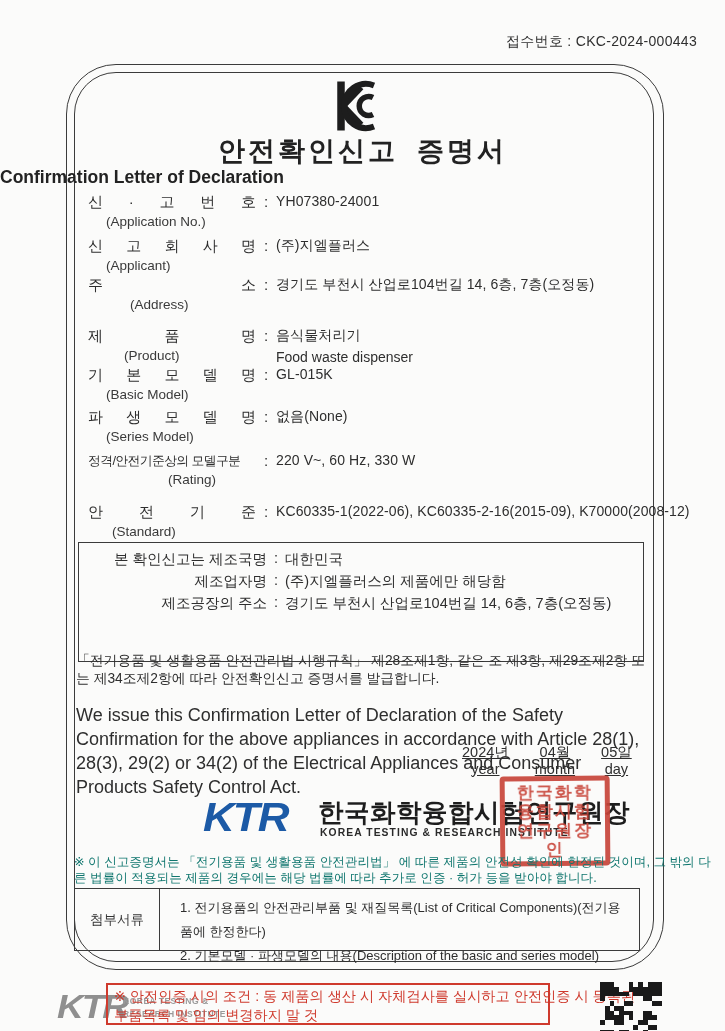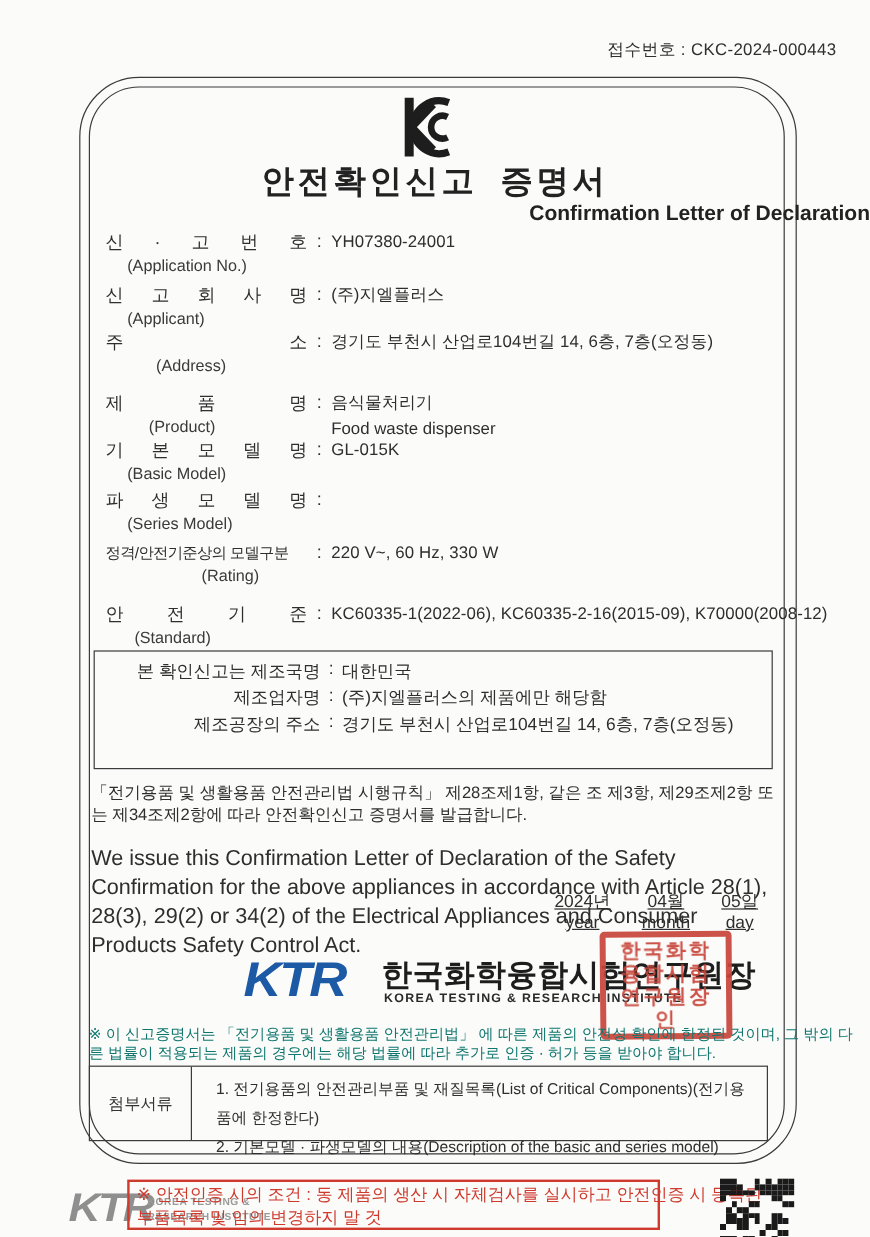"Confirmation Letter of Declaration" .title-en { text-align: right -> left }
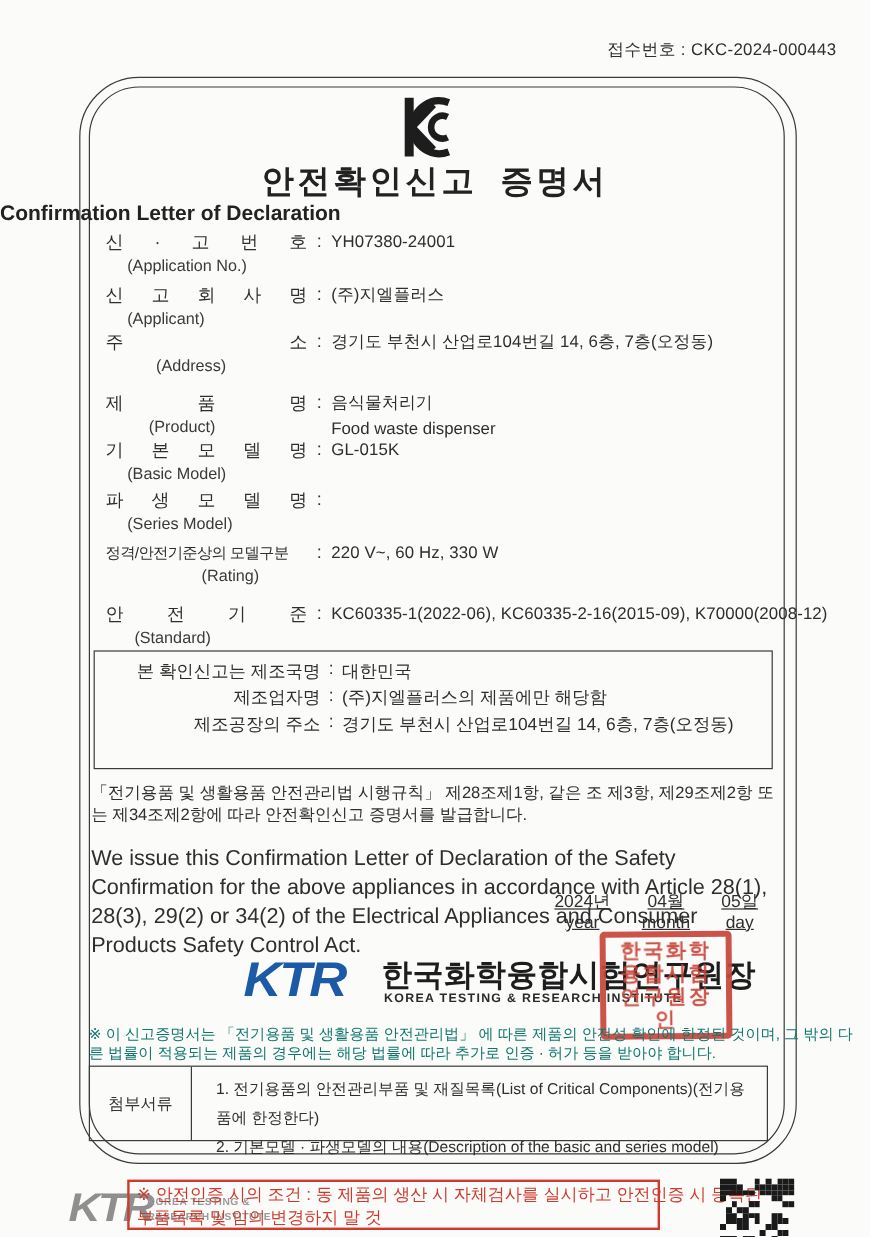"없음(None)" span.fvalue { html: none -> <span>없음(None)</span> }
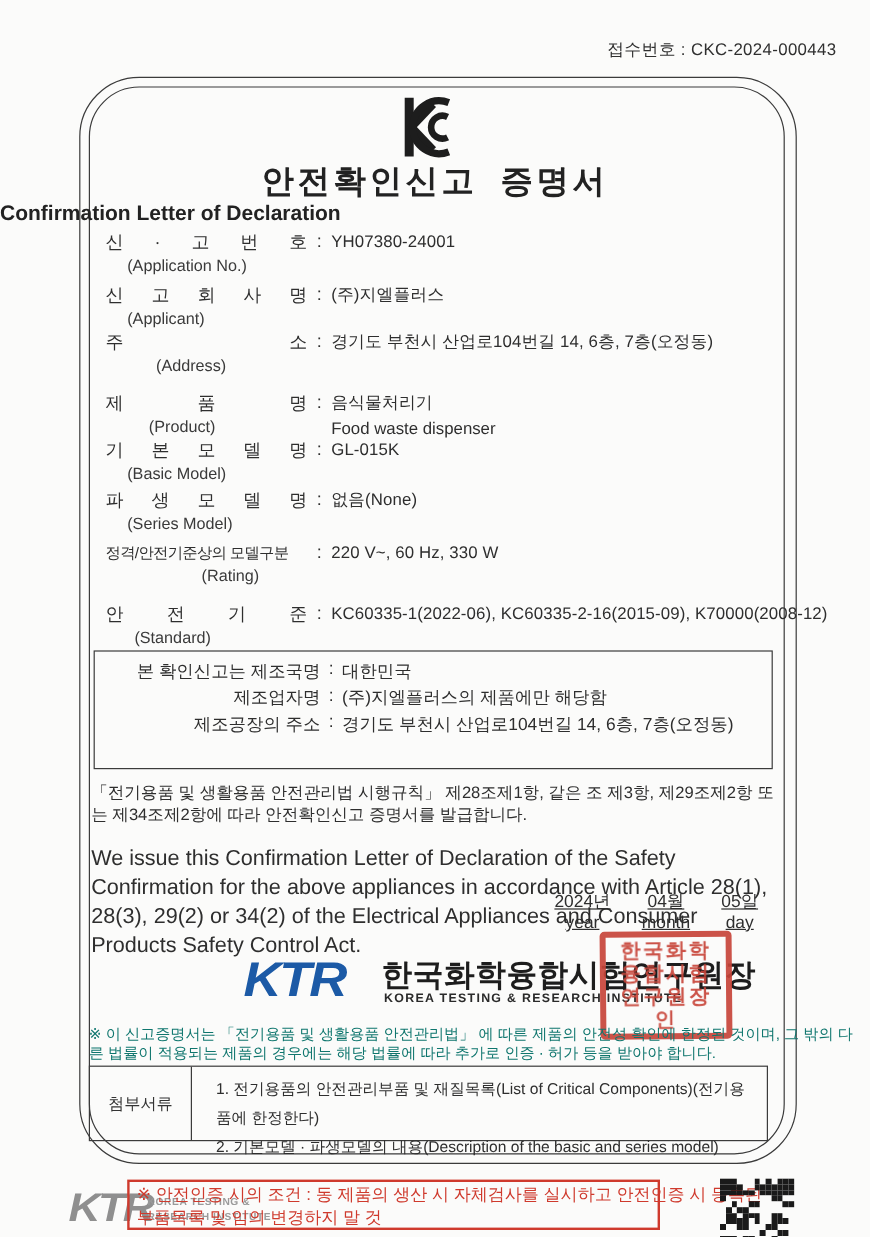"본 확인신고는 제조국명" .mbox { height: 99px -> 120px }
